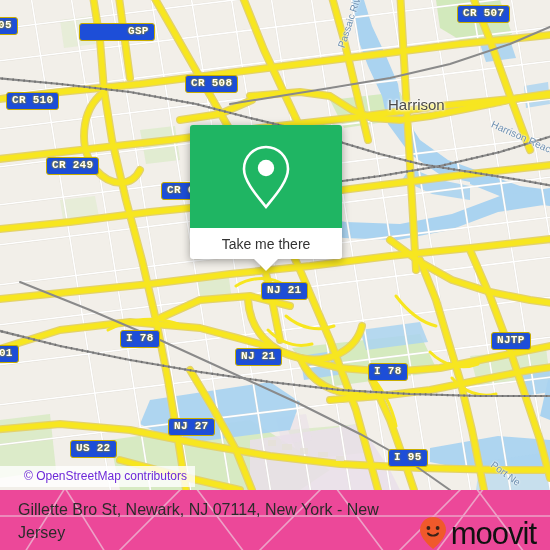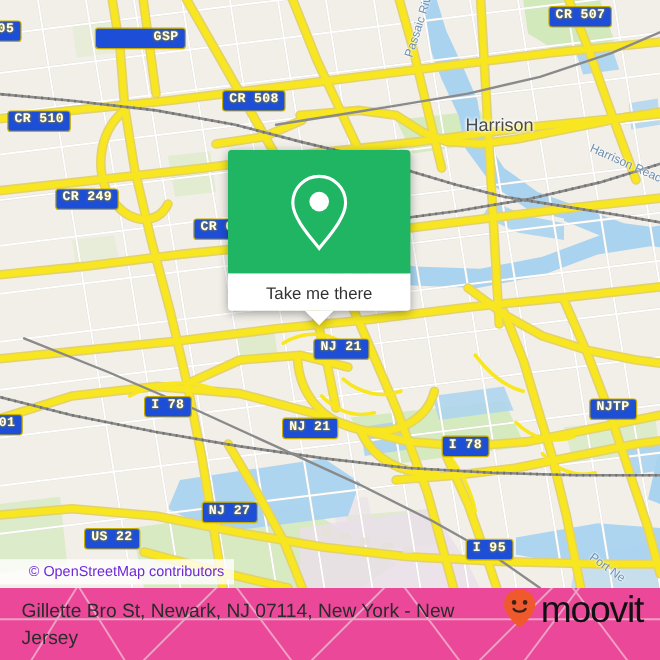"moovit" #brand { top: 0 -> 26px }
